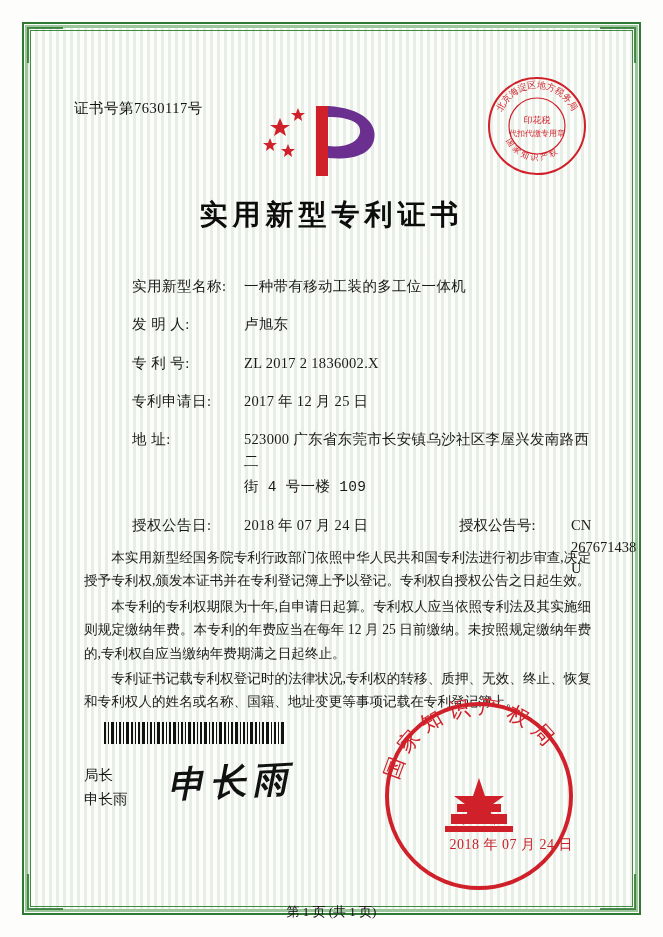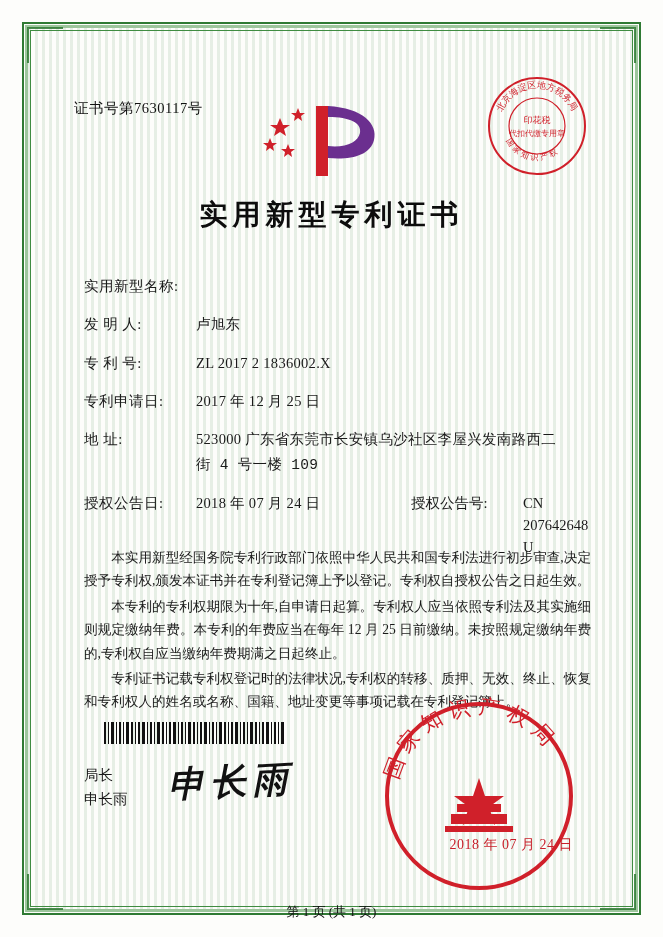"实用新型名称:" .field-row { margin-left: none -> 48px }
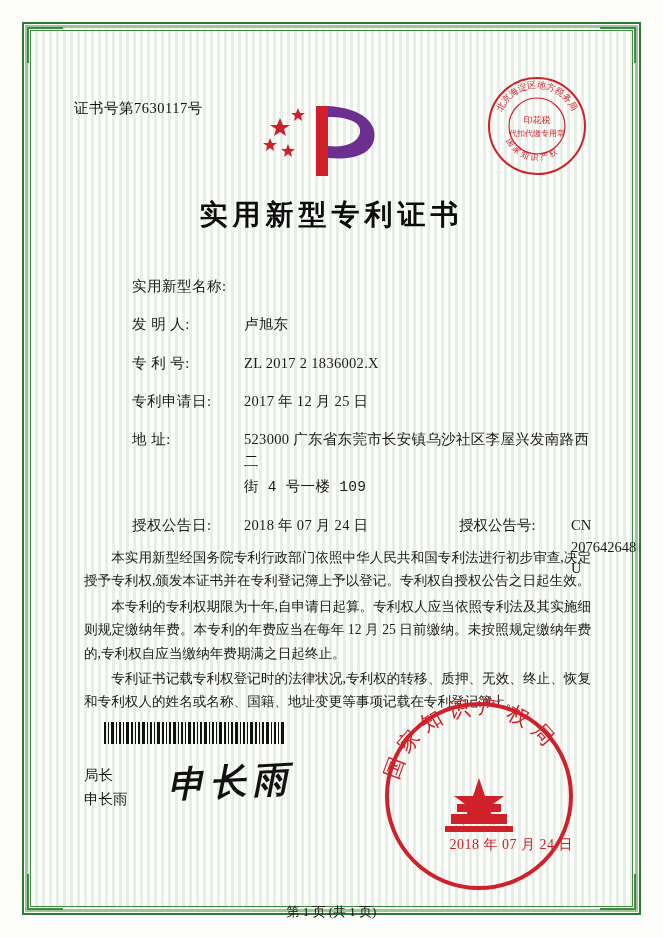"一种带有移动工装的多工位一体机" div.field-value { html: none -> <div>一种带有移动工装的多工位一体机</div> }
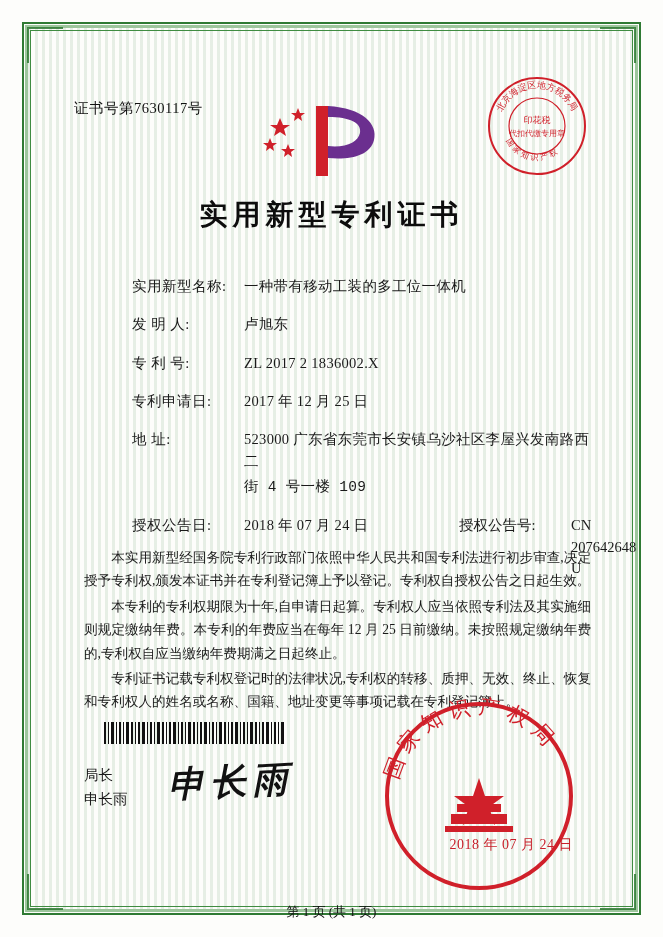"CN 207642648 U" div.sec-value { text: 207642648 -> 267671438 }
